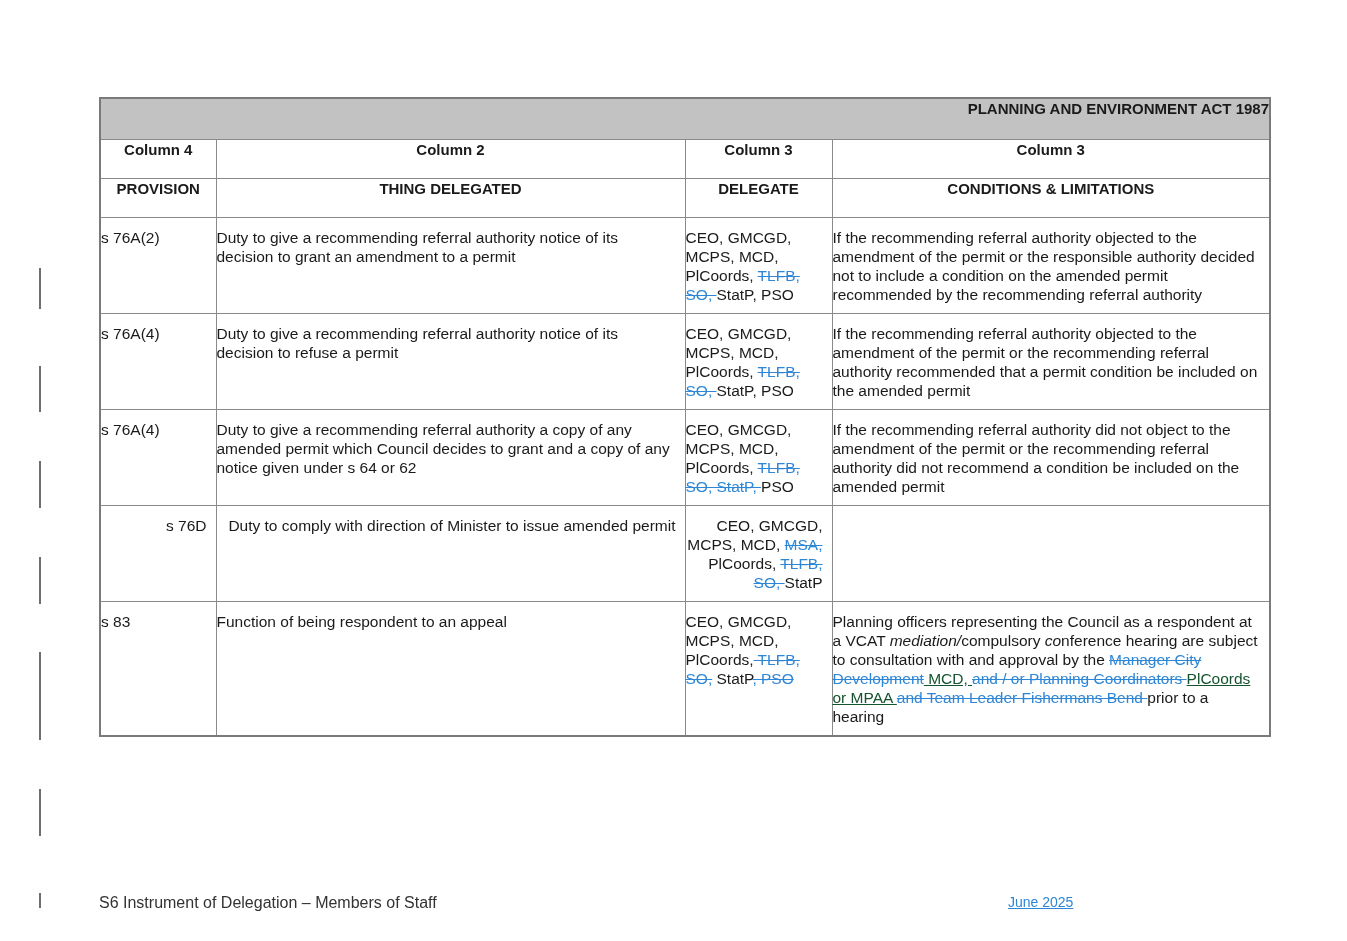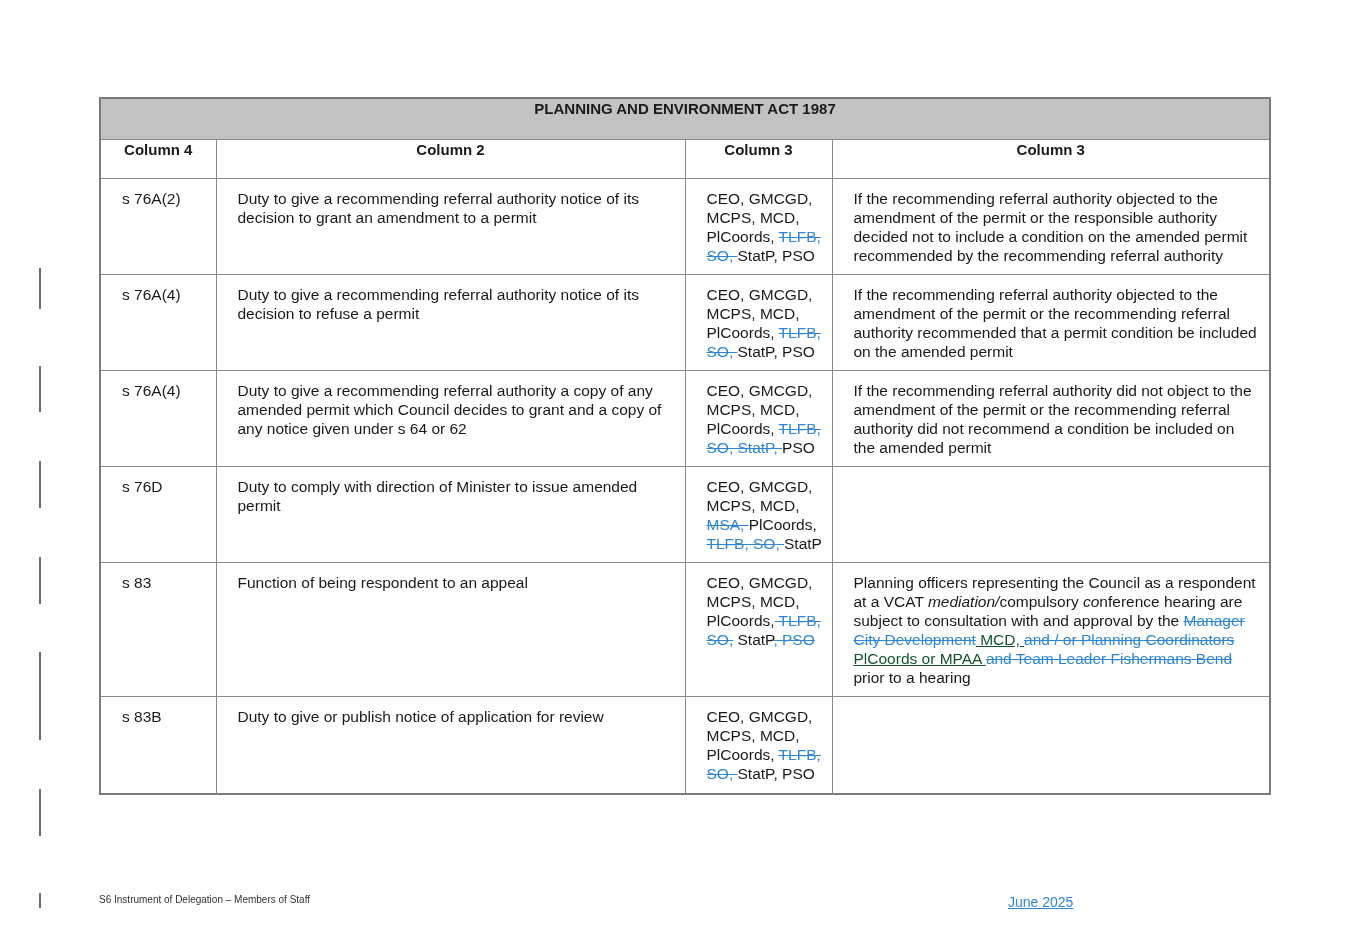"PLANNING AND ENVIRONMENT ACT 1987" .act-row th { text-align: center -> right }
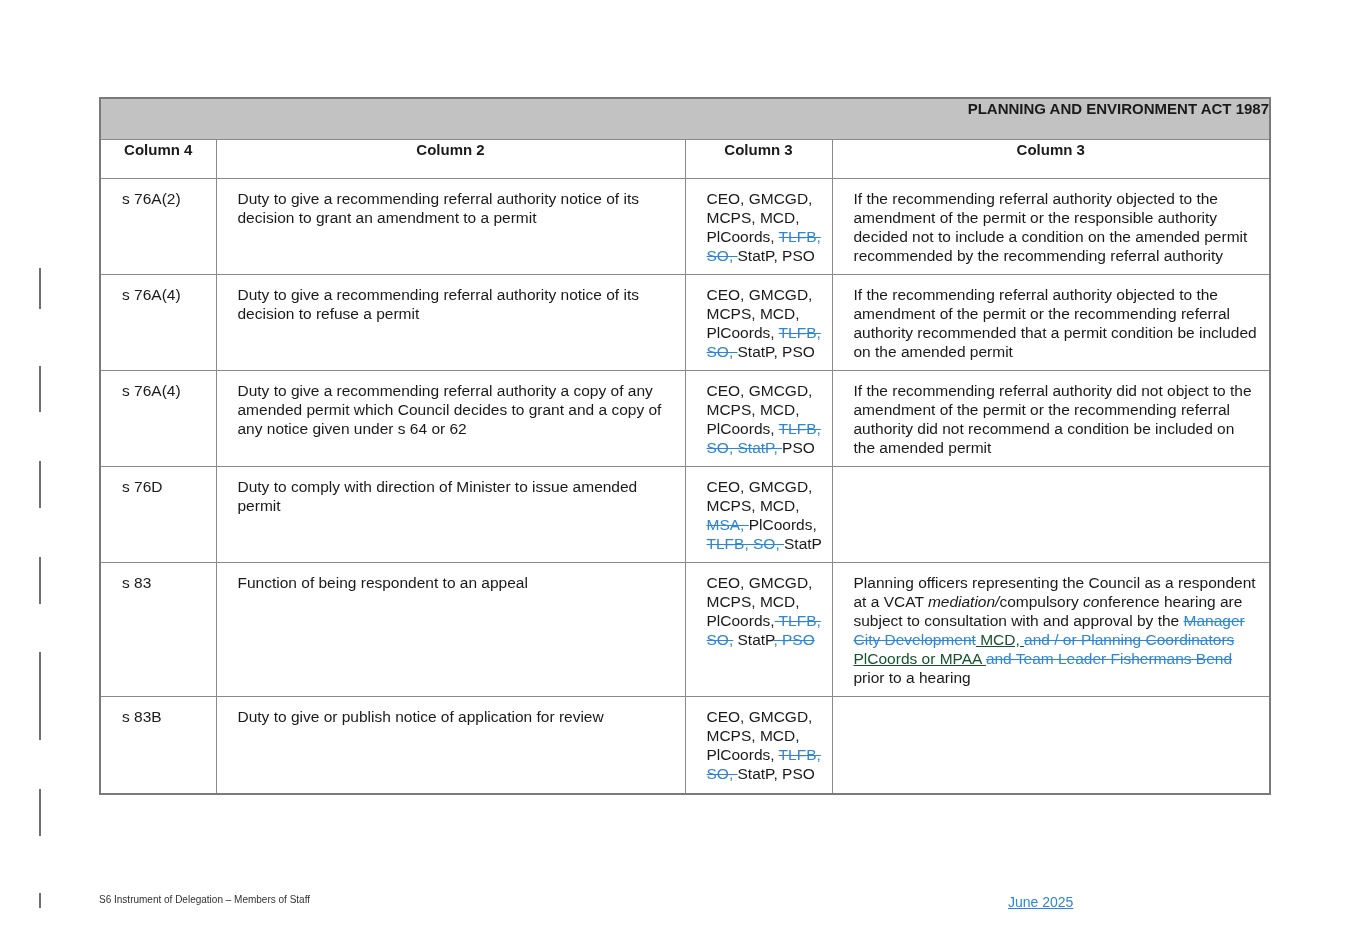"PROVISION" tr.colhead-row { html: none -> <tr> <th>PROVISION</th> <th>THING DELEGATED</th> <th>DELEGATE</th> <th>CONDITIONS &amp; LIMITATIONS</th> </tr> }
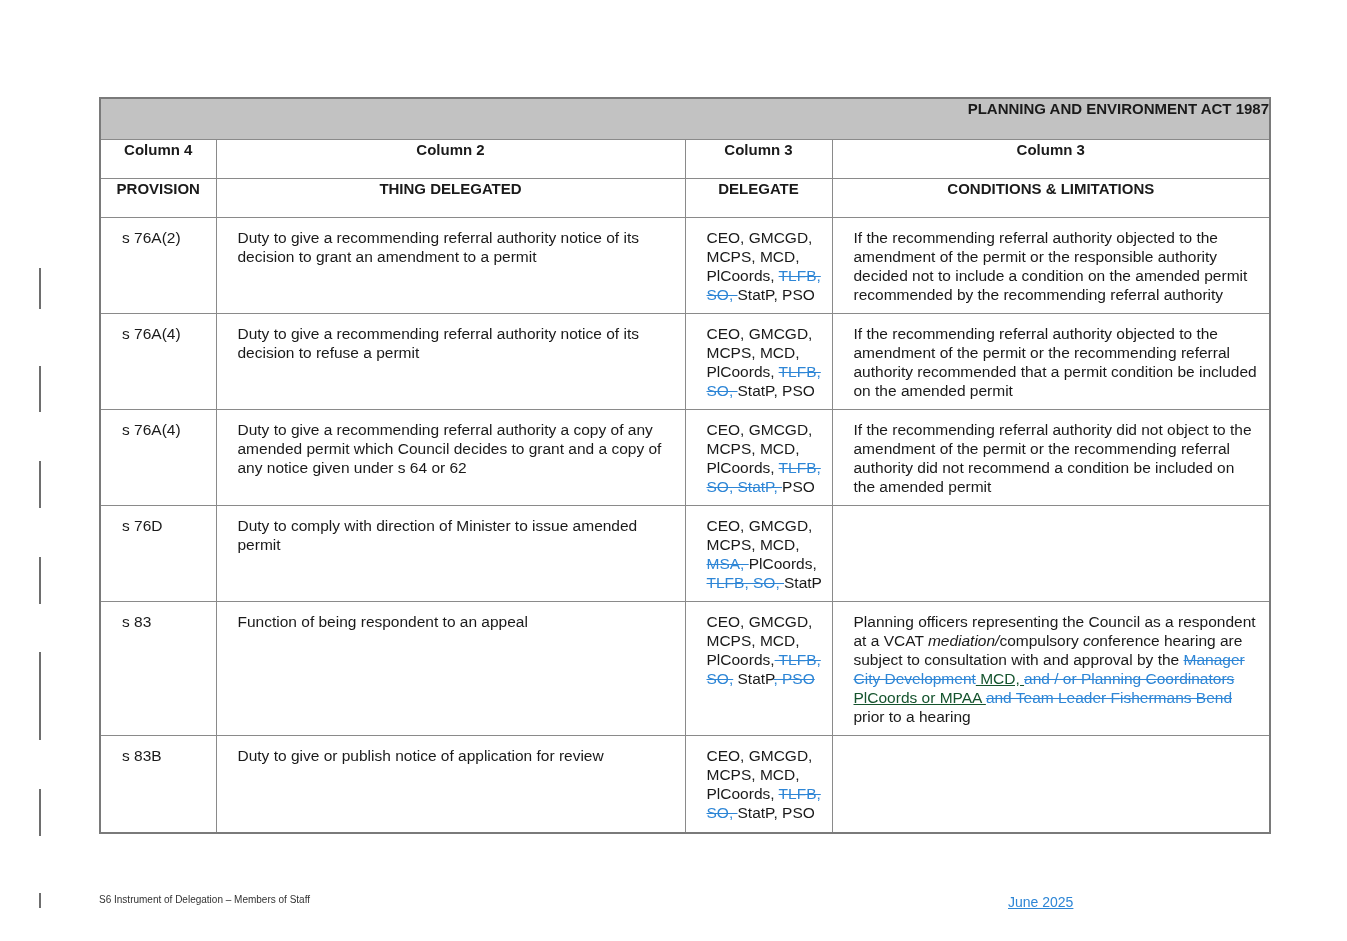"s 76A(2)" td .cell { padding: 10px 9px 8px 21px -> 10px 9px 8px 0 }
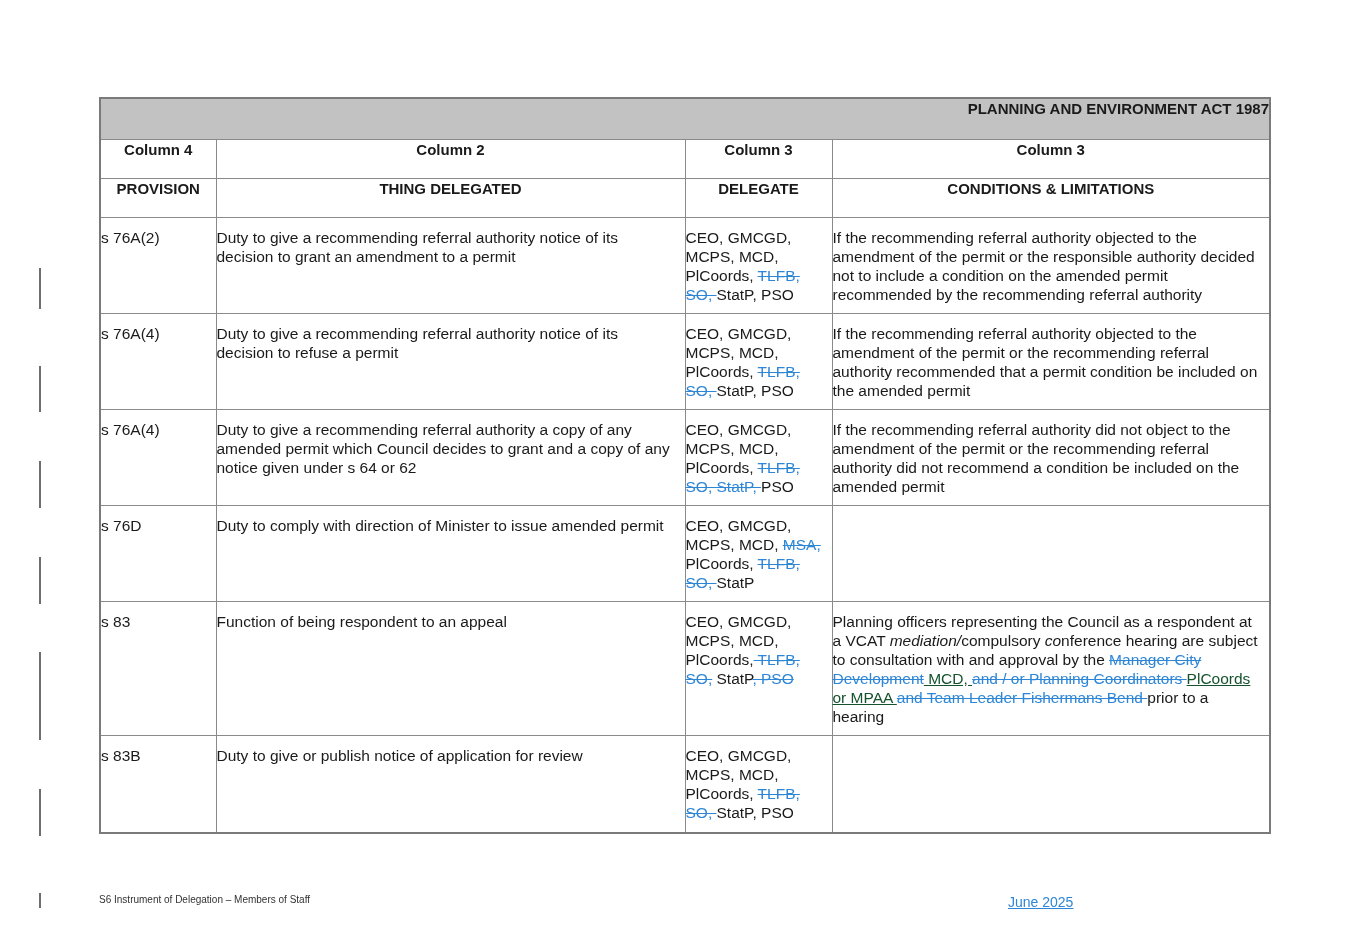"s 76D" tr.r4 td { text-align: none -> right }
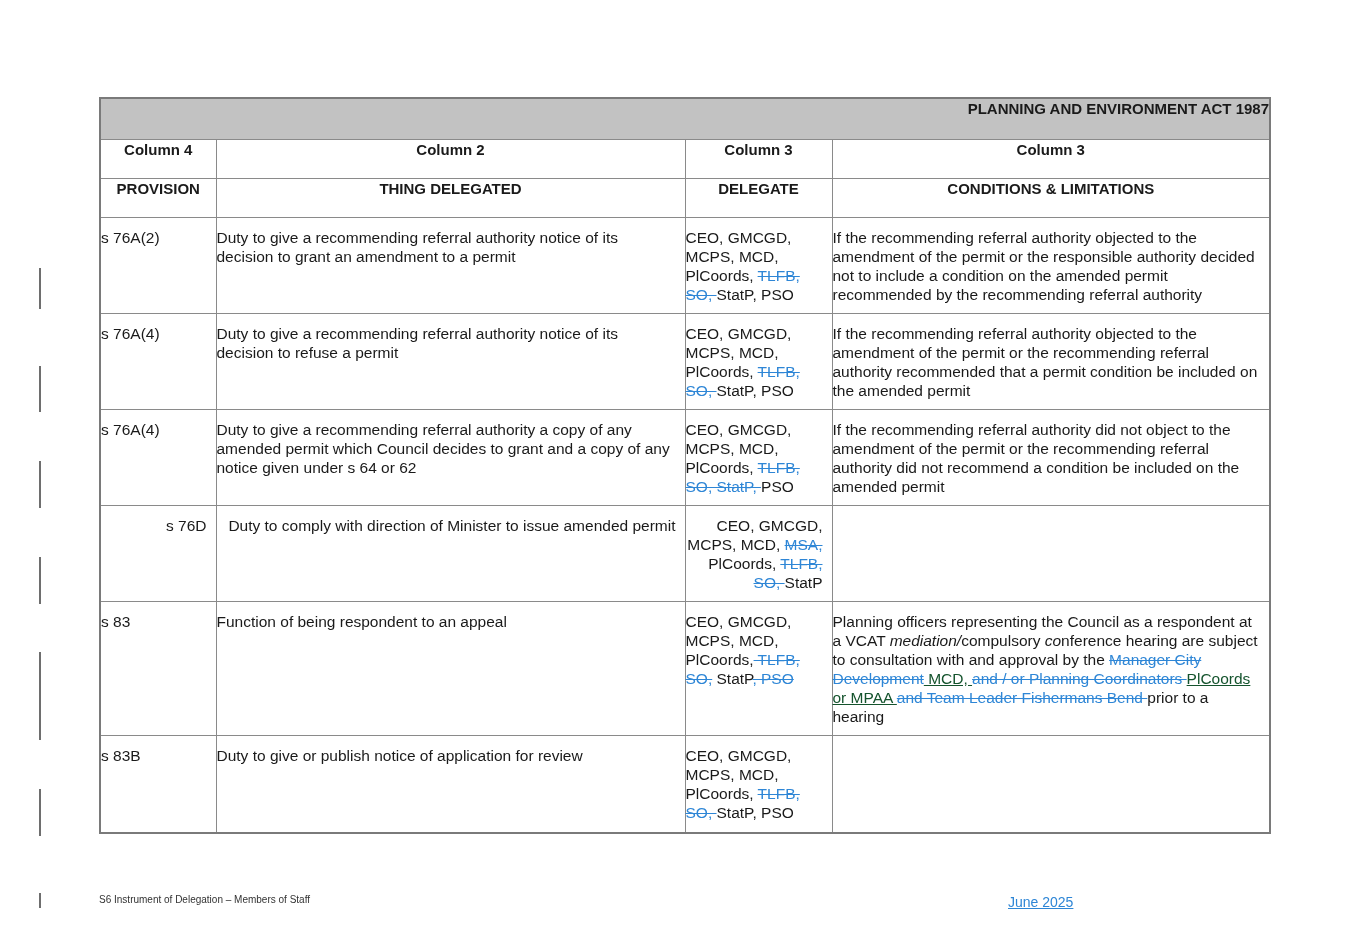"s 83B" tr.r6 { html: <tr> <td> <div>s 83B</div> </td> <td> <div>Duty to give or publish notice of application for review</div> </td> <td> <div><span>CEO, GMCGD, MCPS, MCD, PlCoords, </span><span>TLFB, SO, </span><span>StatP, PSO</span></div> </td> <td> <div></div> </td> </tr> -> none }
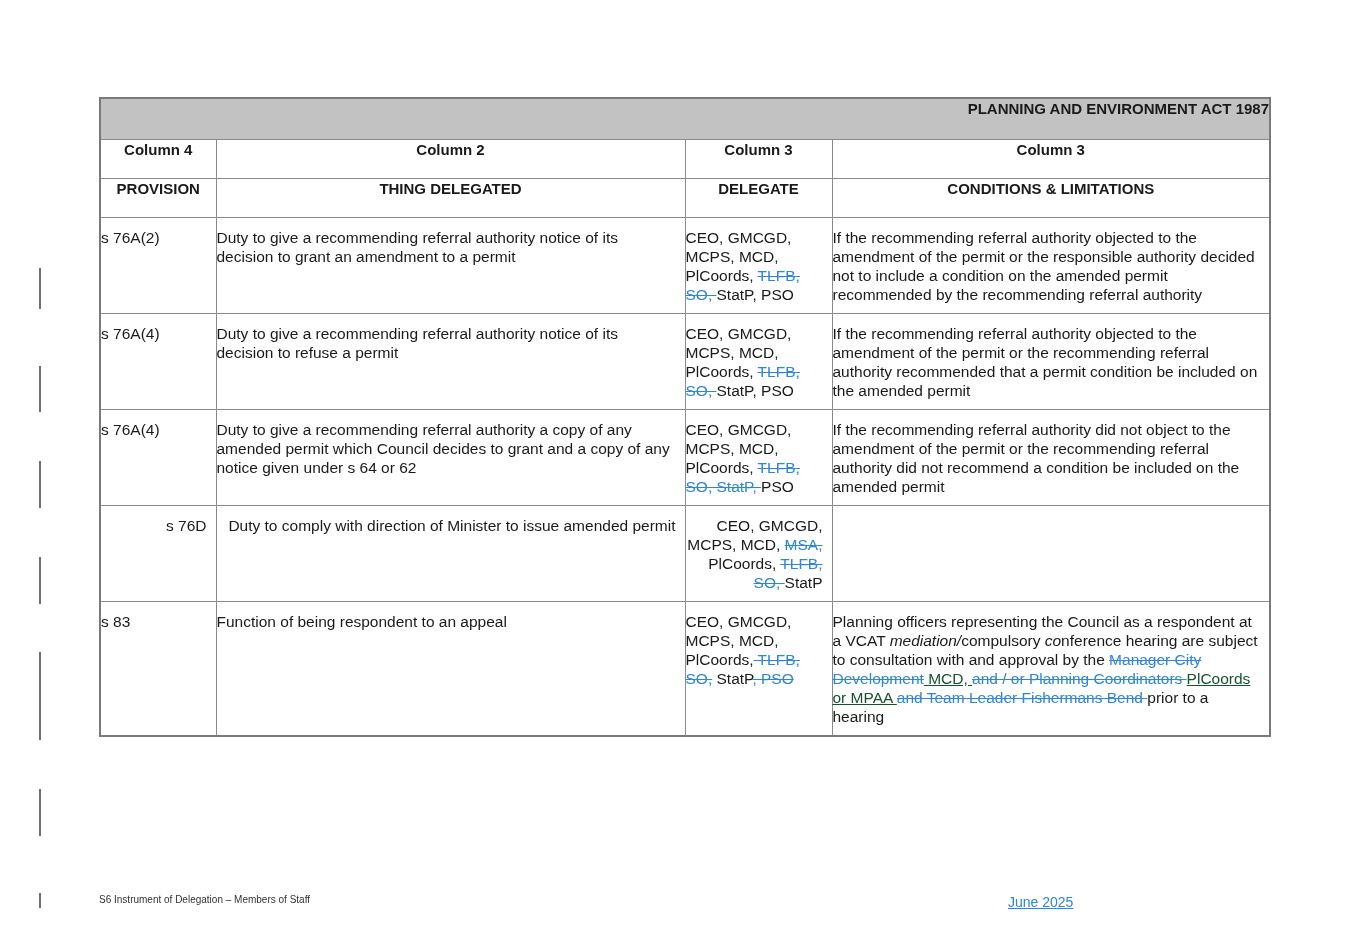"S6 Instrument of Delegation –" .footer-left { font-size: 10px -> 16px }
